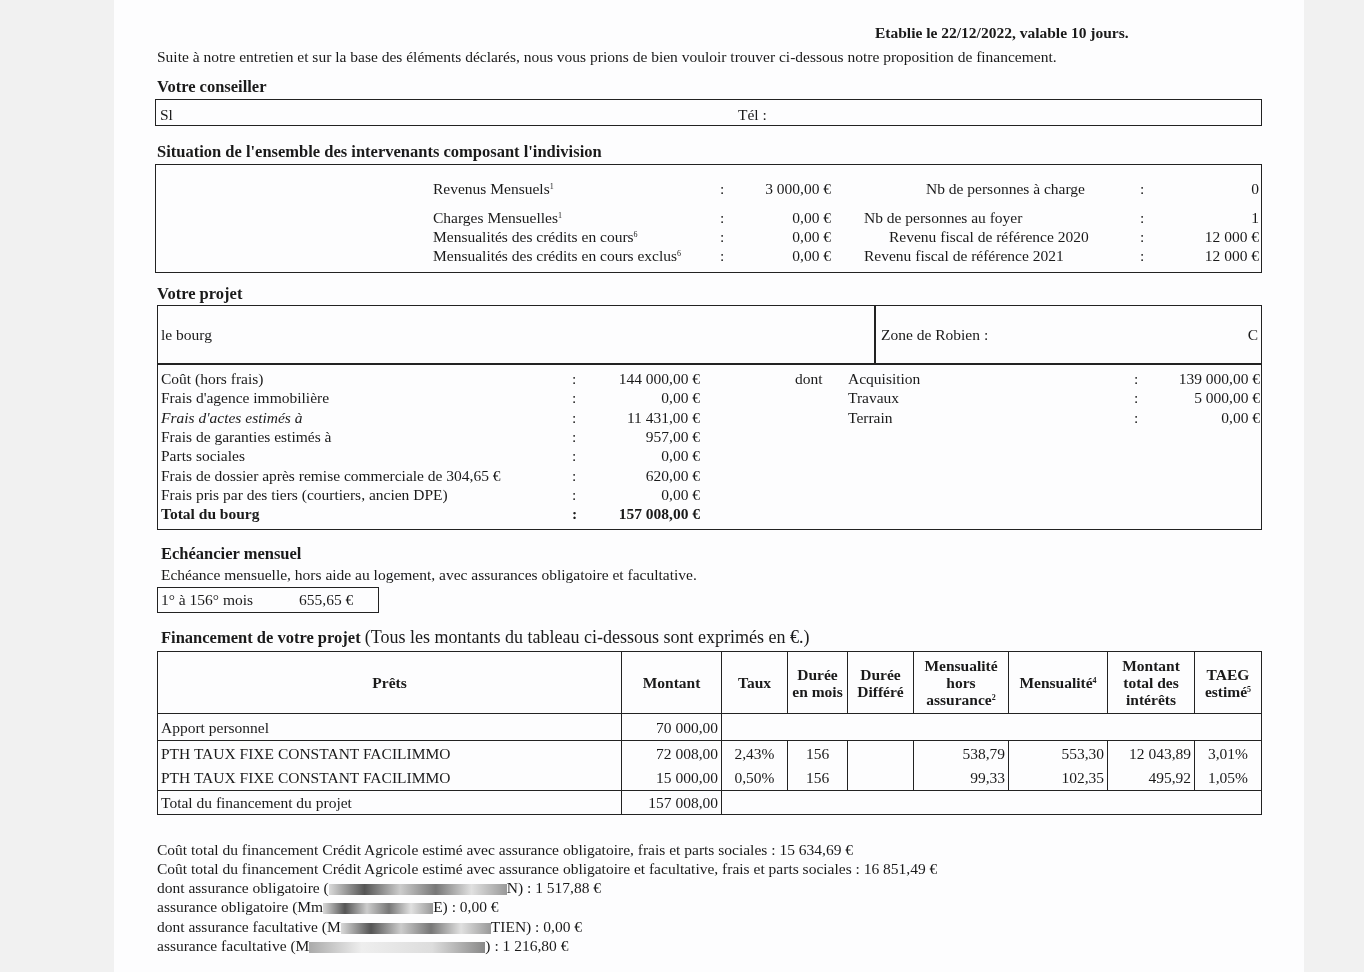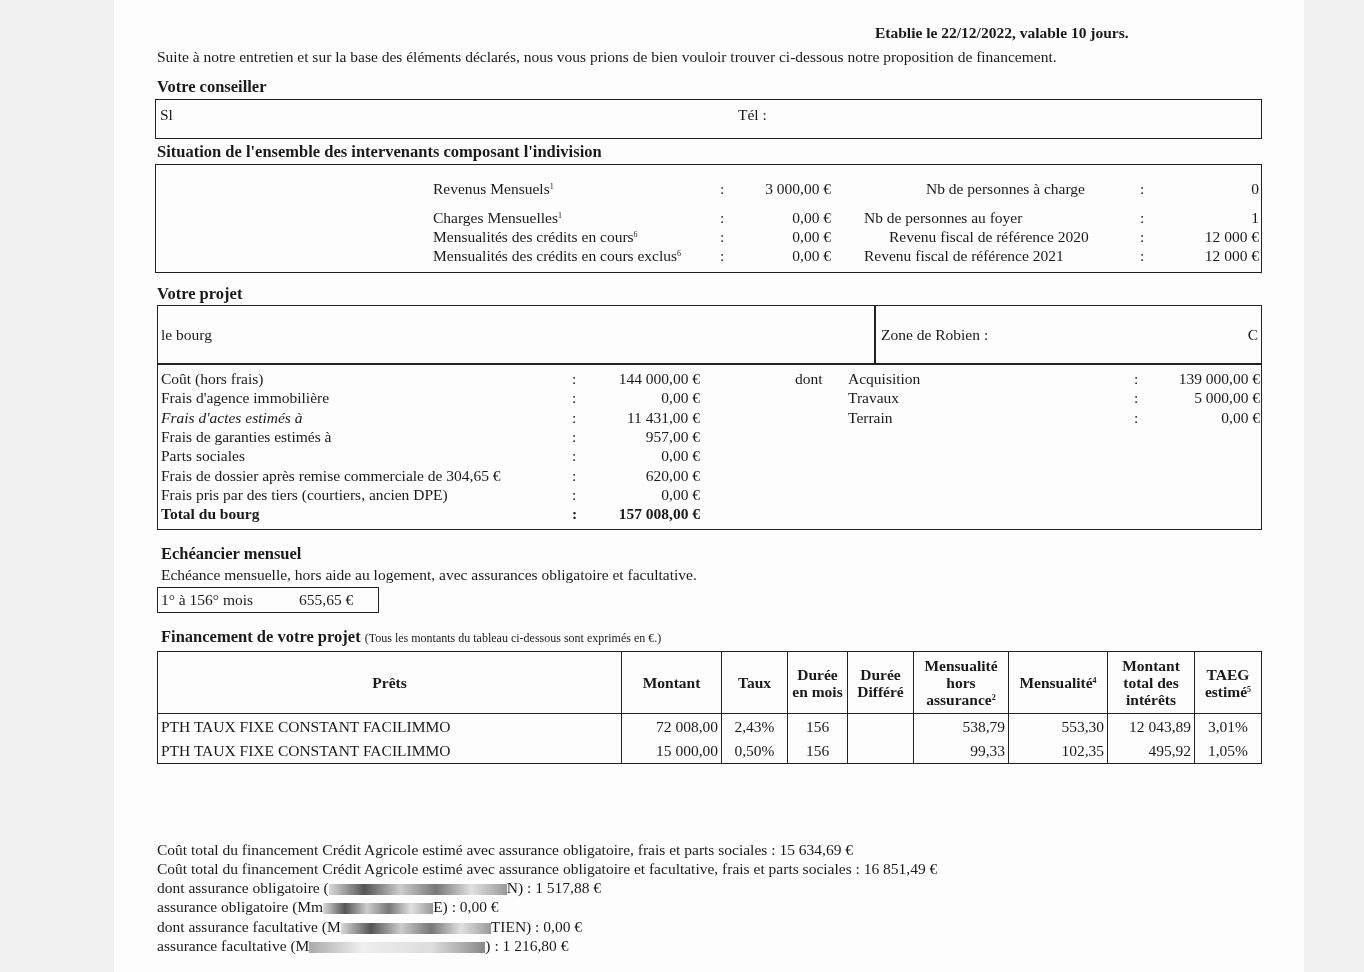"Sl" div.box { height: 40px -> 27px }
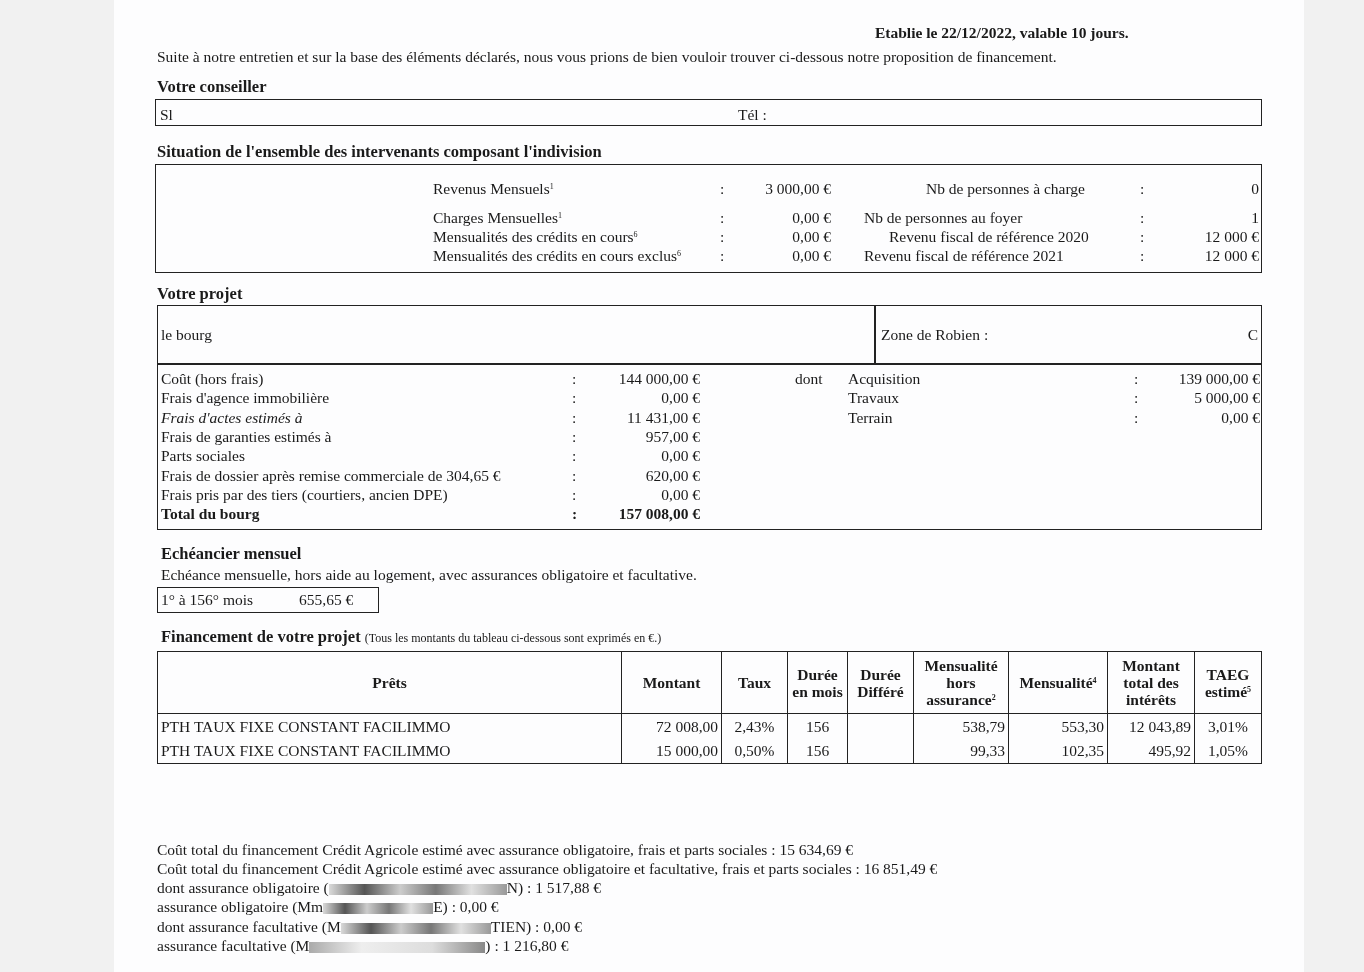"(Tous les montants du tableau" span { font-size: 12px -> 18px }
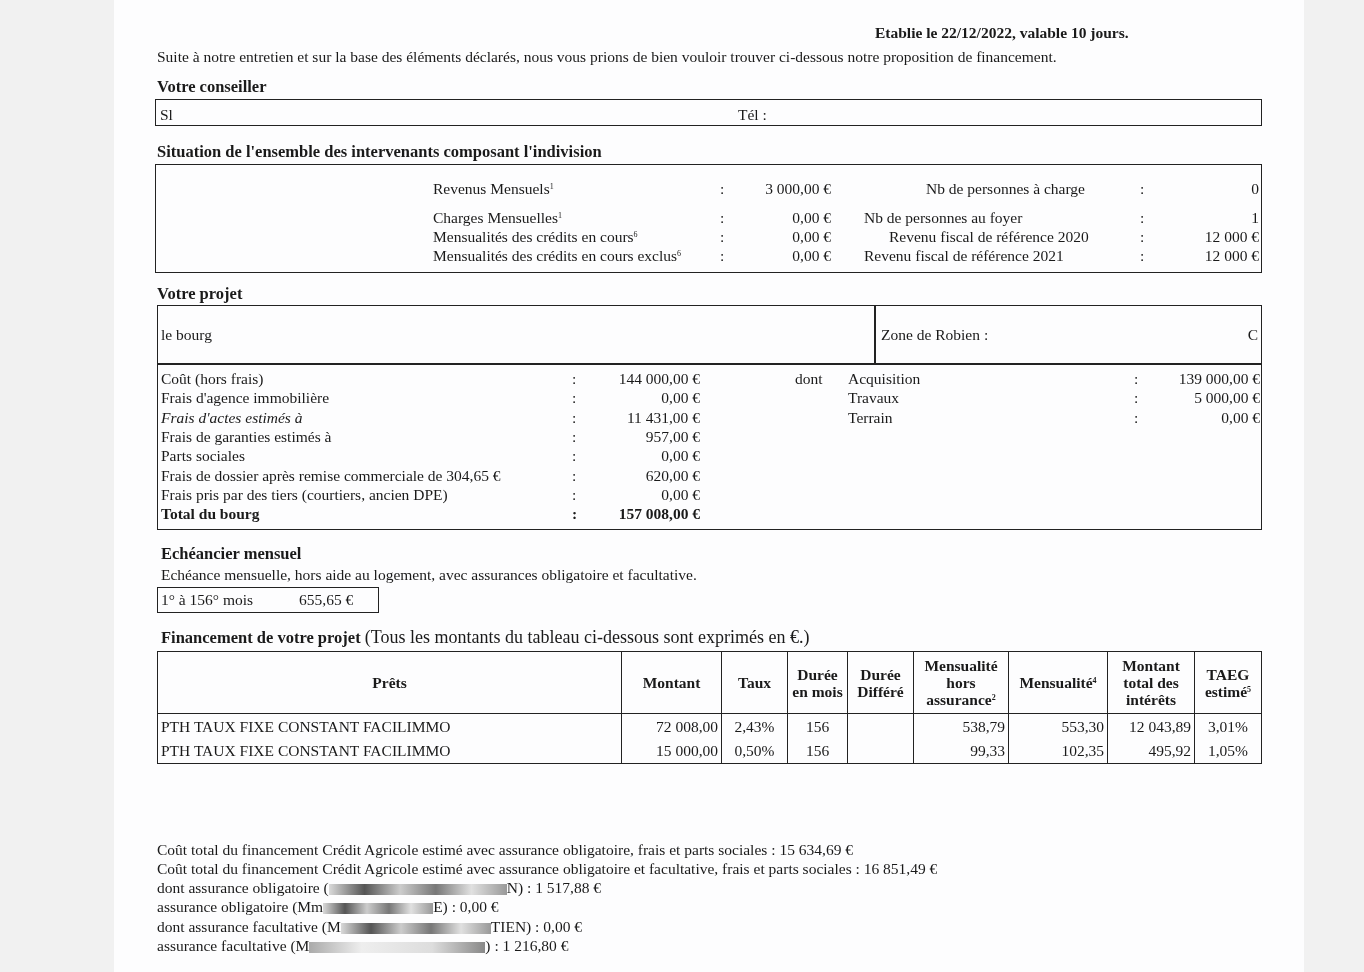"Apport personnel" tr { html: none -> <tr> <td>Apport personnel</td> <td>70 000,00</td> <td></td> </tr> }
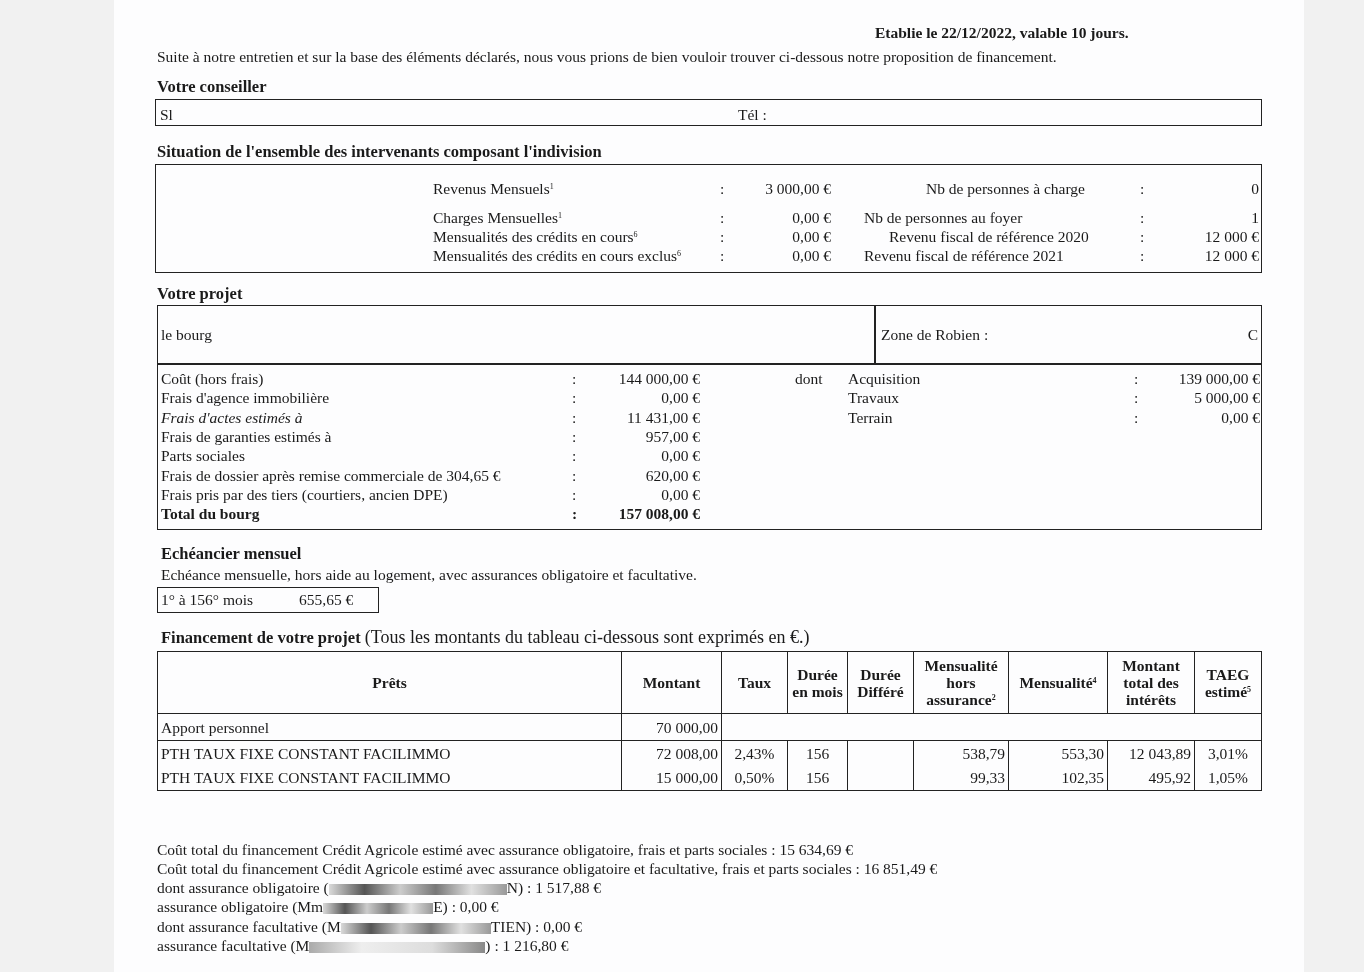"Total du financement du projet" tr { html: none -> <tr> <td>Total du financement du projet</td> <td>157 008,00</td> <td></td> </tr> }
